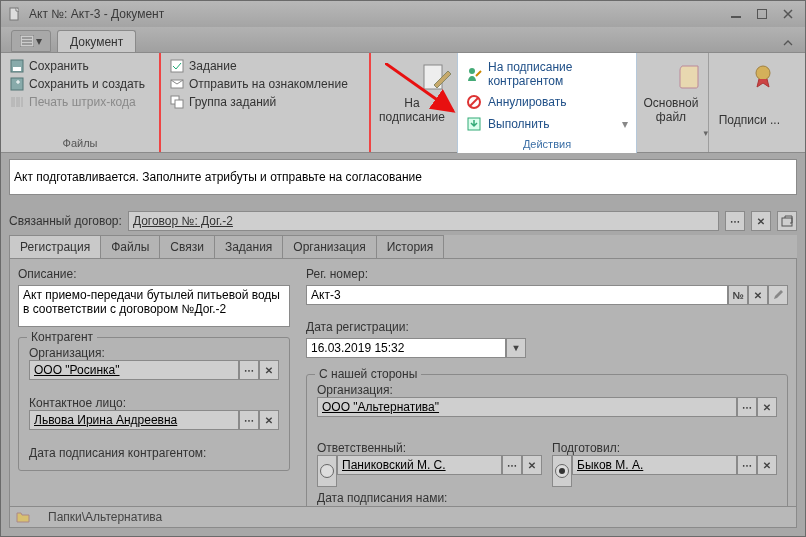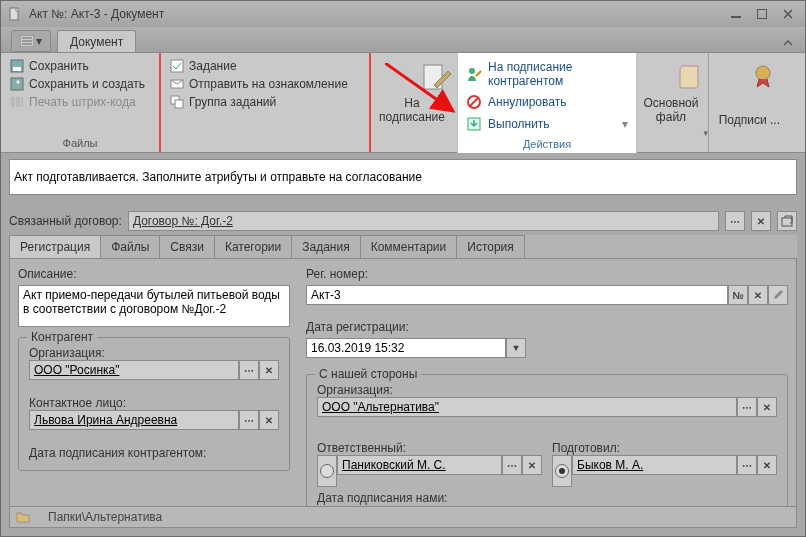"Категории" div.tab2 { html: <div>Категории</div> -> none }
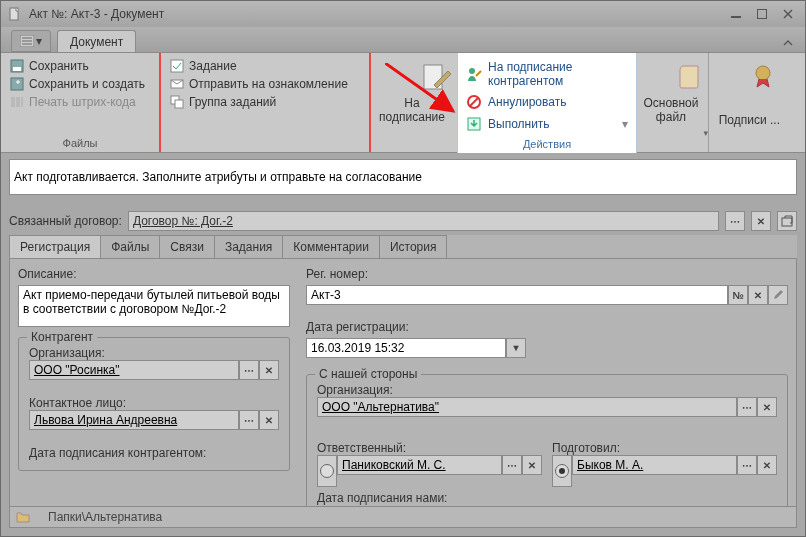"Комментарии" div.tab2 { text: Комментарии -> Организация }
